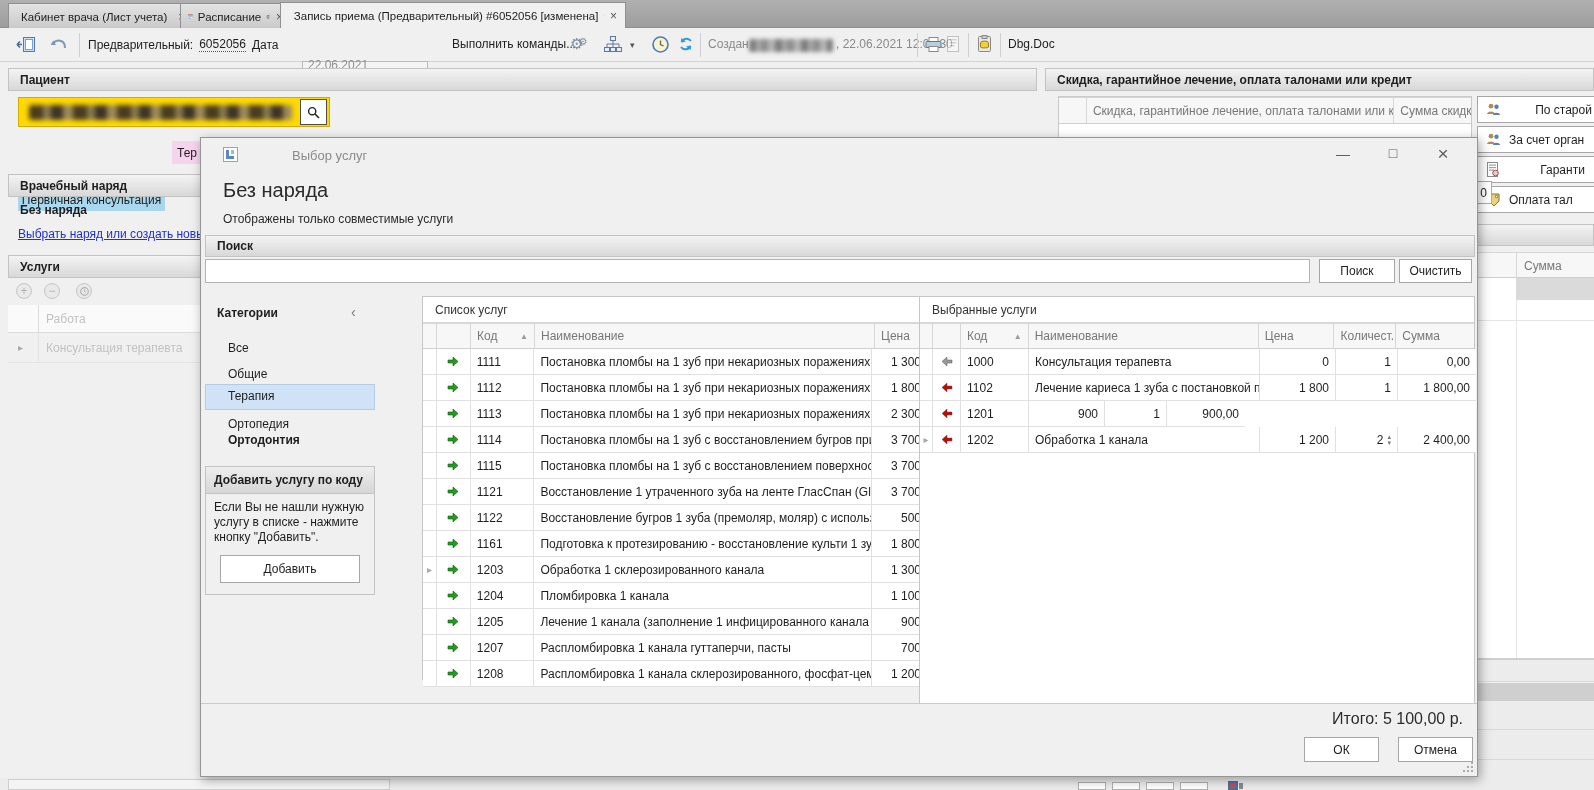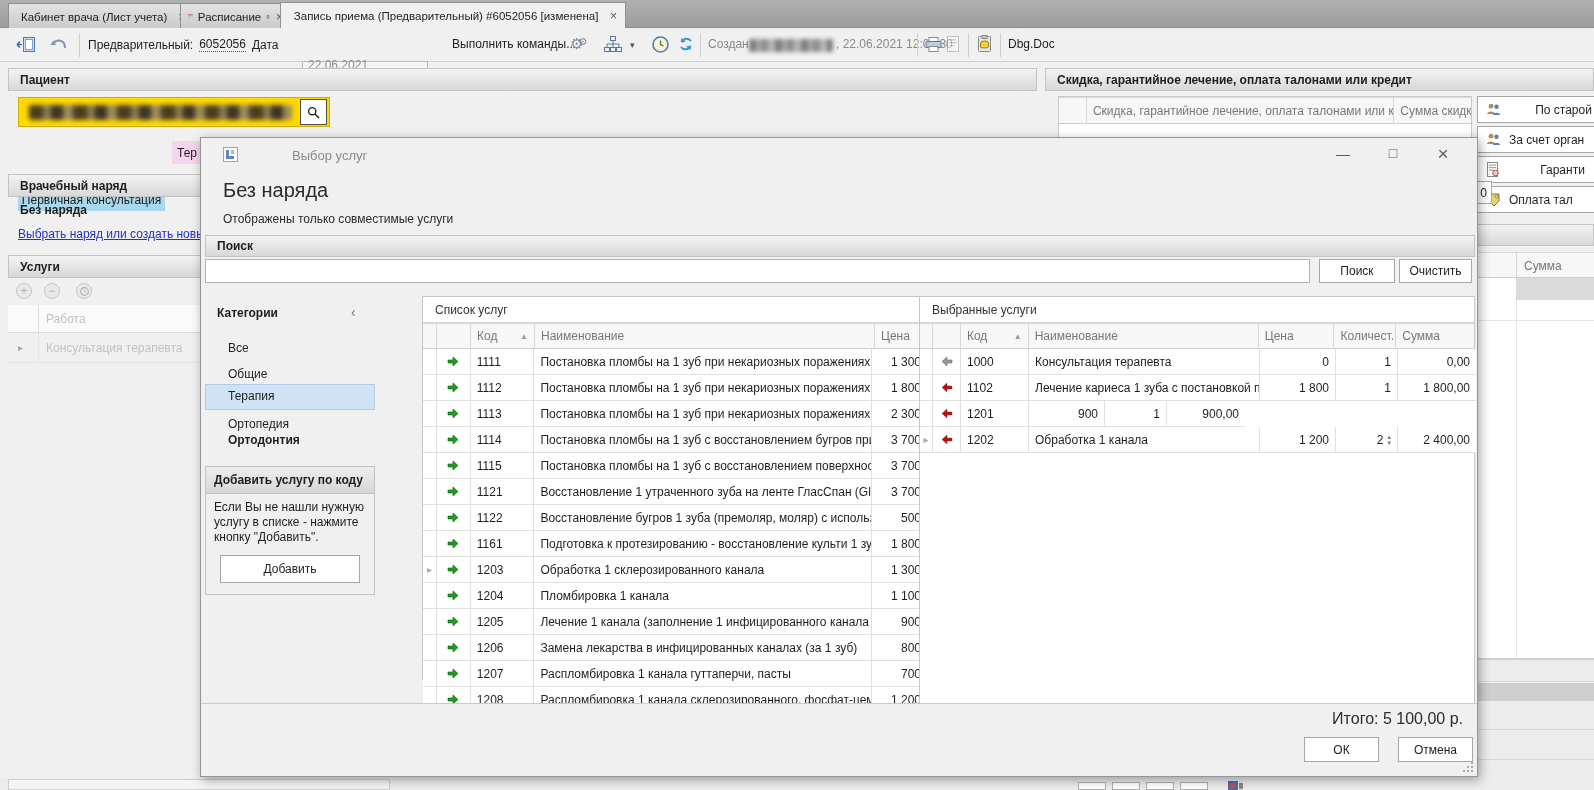"1206" div.trow { html: <div> <div></div> <div> <svg> <path></path> </svg> </div> <div>1206</div> <div>Замена лекарства в инфицированных каналах (за 1 зуб)</div> <div>800</div> </div> -> none }
